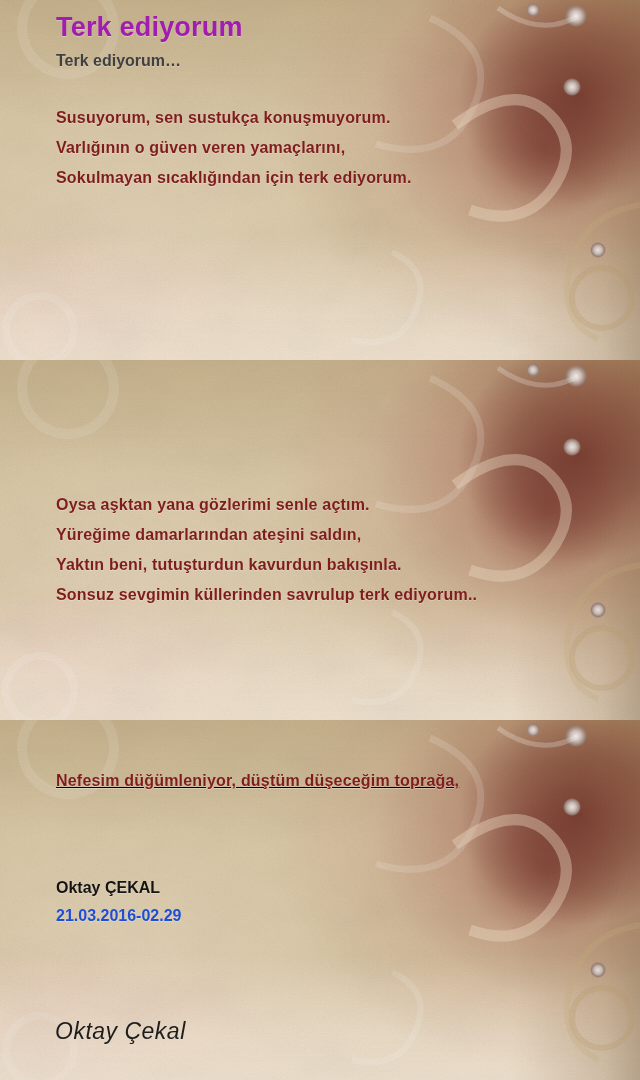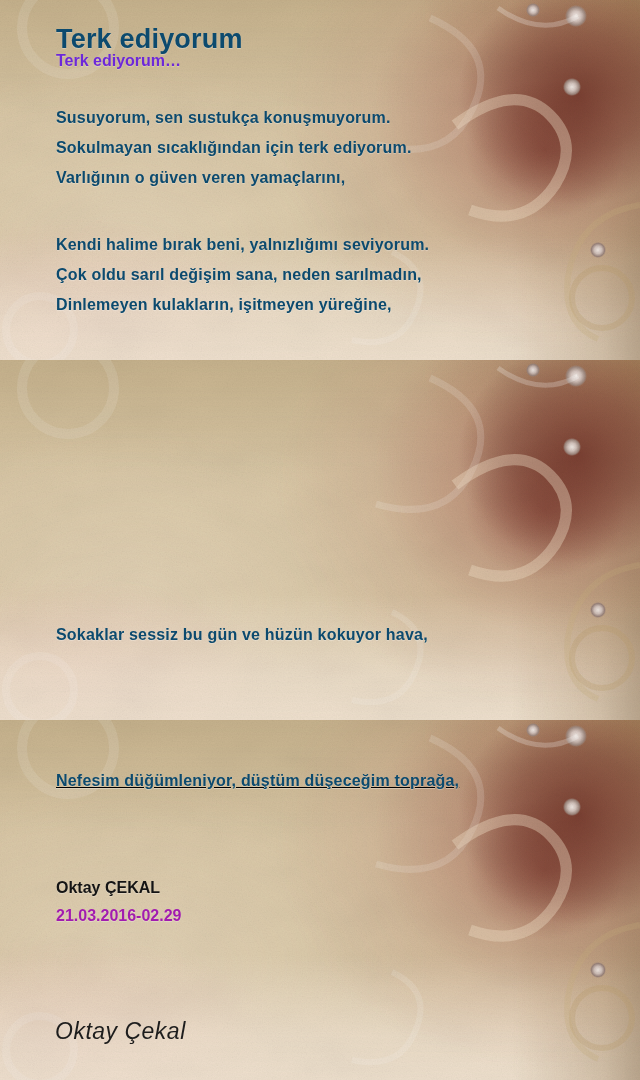"Terk ediyorum" .page-title { color: #0c4a6e -> #a21caf; top: 24px -> 12px }
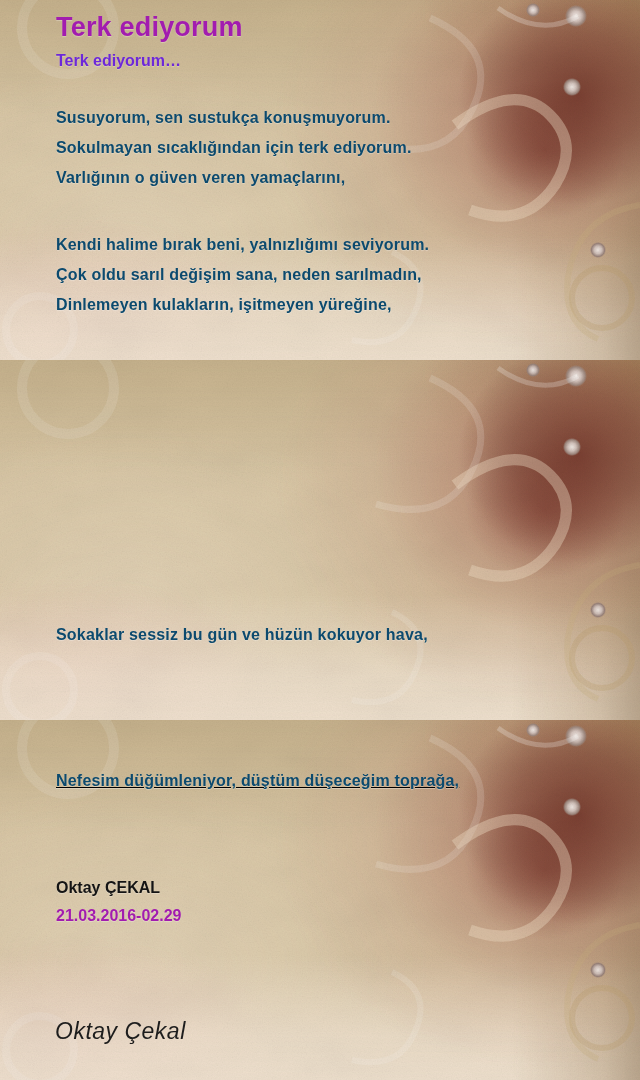"Terk ediyorum…" .subtitle { color: #6d28d9 -> #404040 }
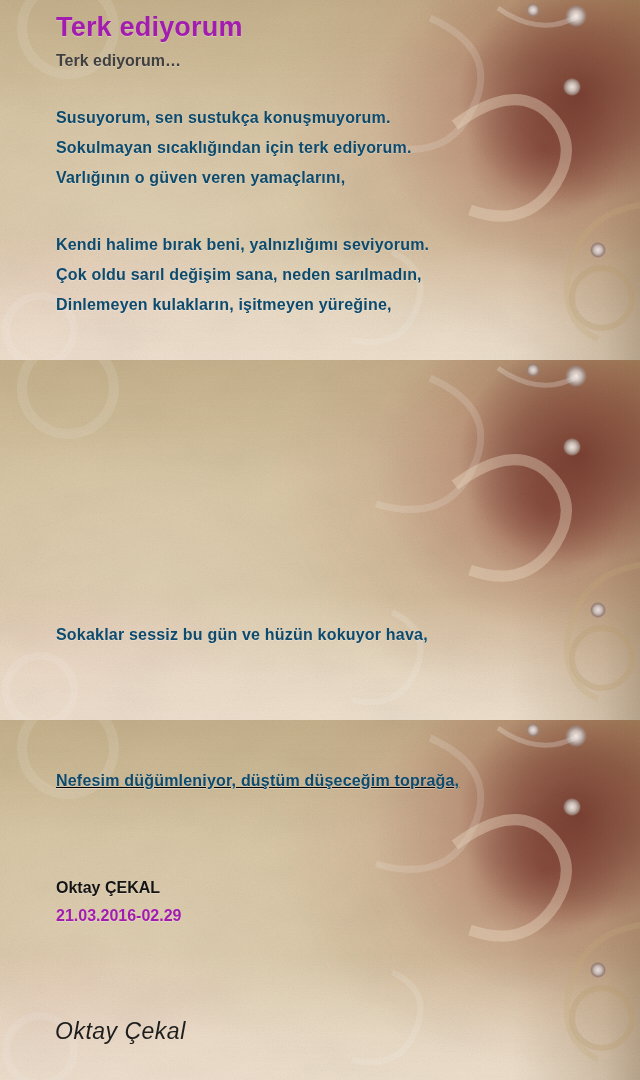"Susuyorum, sen sustukça konuşmuyorum." .stanza .line { color: #0c4a6e -> #7f1d1d }
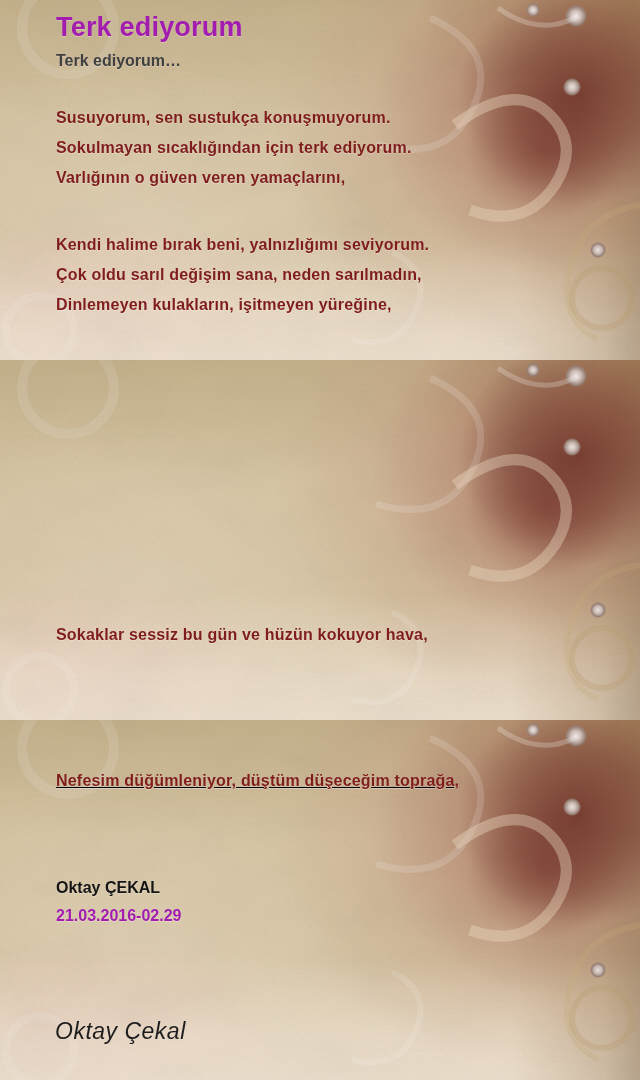"Sokulmayan sıcaklığından için terk" div.line { order: before "Varlığının o güven veren yamaçlarını," -> after "Varlığının o güven veren yamaçlarını," }
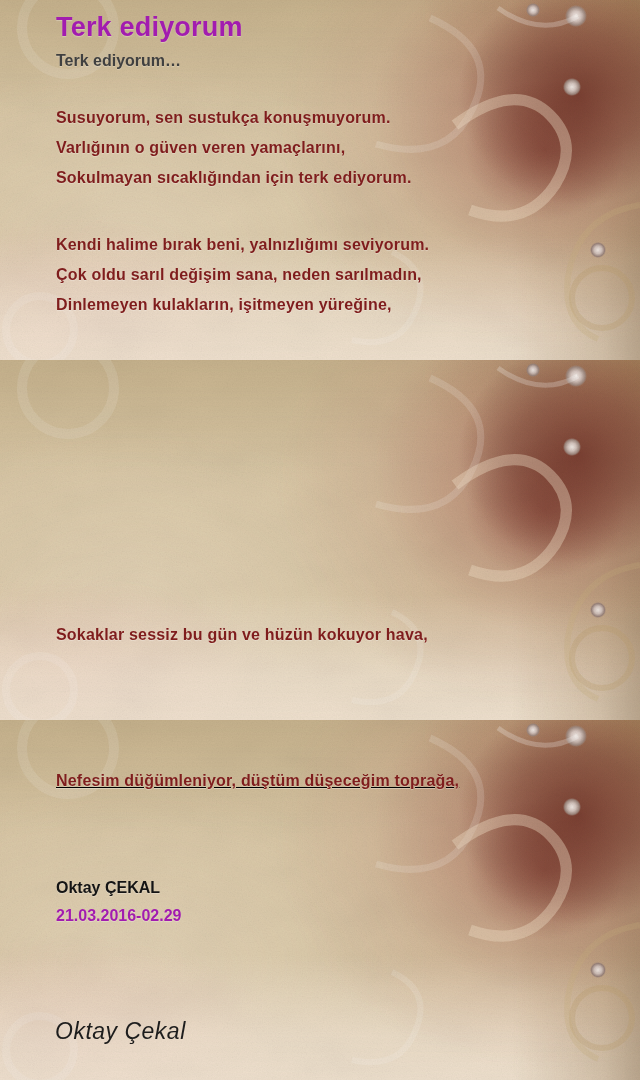"Kendi halime bırak beni, yalnızlığımı" div.stanza { html: <div> <div>Kendi halime bırak beni, yalnızlığımı seviyorum.</div> <div>Çok oldu sarıl değişim sana, neden sarılmadın,</div> <div>Dinlemeyen kulakların, işitmeyen yüreğine,</div> </div> -> none }
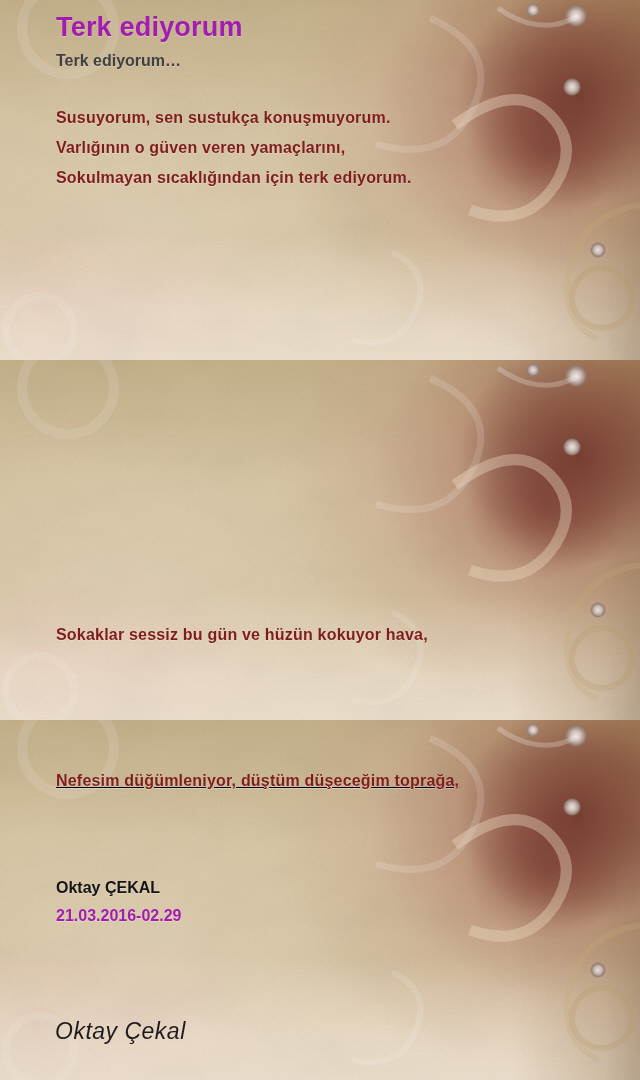"Oysa aşktan yana gözlerimi senle" div.stanza { html: none -> <div> <div>Oysa aşktan yana gözlerimi senle açtım.</div> <div>Yüreğime damarlarından ateşini saldın,</div> <div>Yaktın beni, tutuşturdun kavurdun bakışınla.</div> <div>Sonsuz sevgimin küllerinden savrulup terk ediyorum..</div> </div> }
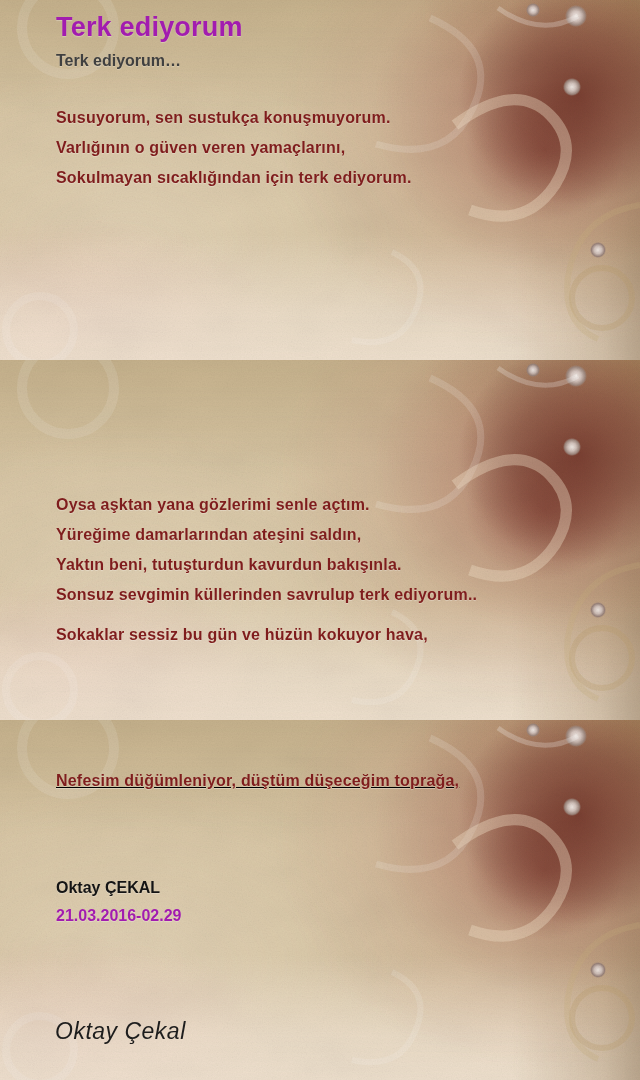"Sokaklar sessiz bu gün ve" div.line { html: <div>Sokaklar sessiz bu gün ve hüzün kokuyor hava,</div> -> none }
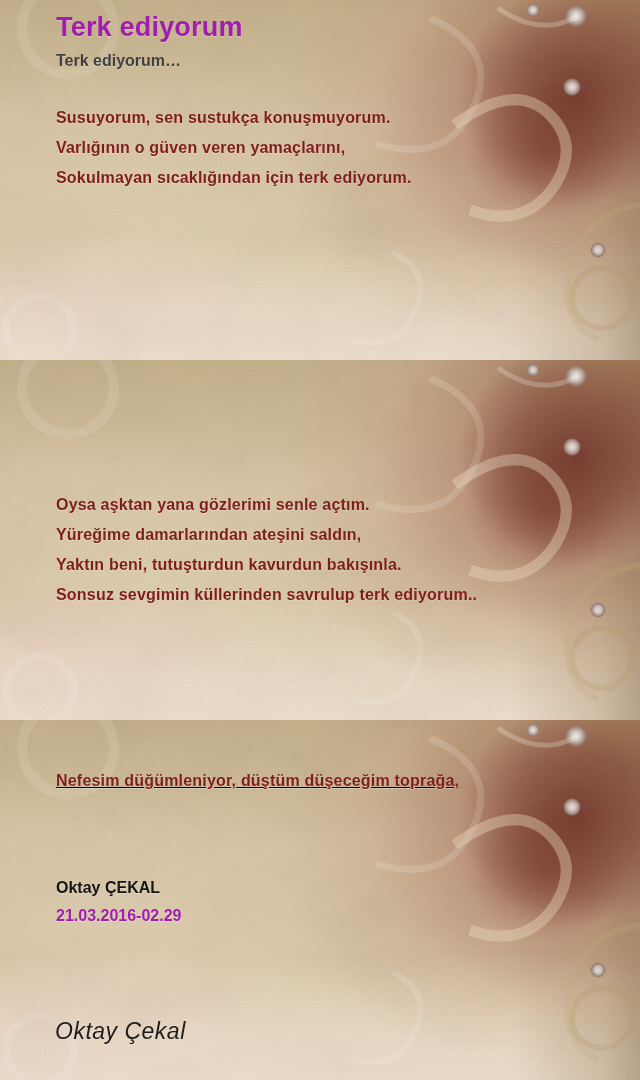"21.03.2016-02.29" .date { color: #a21caf -> #1d4ed8 }
